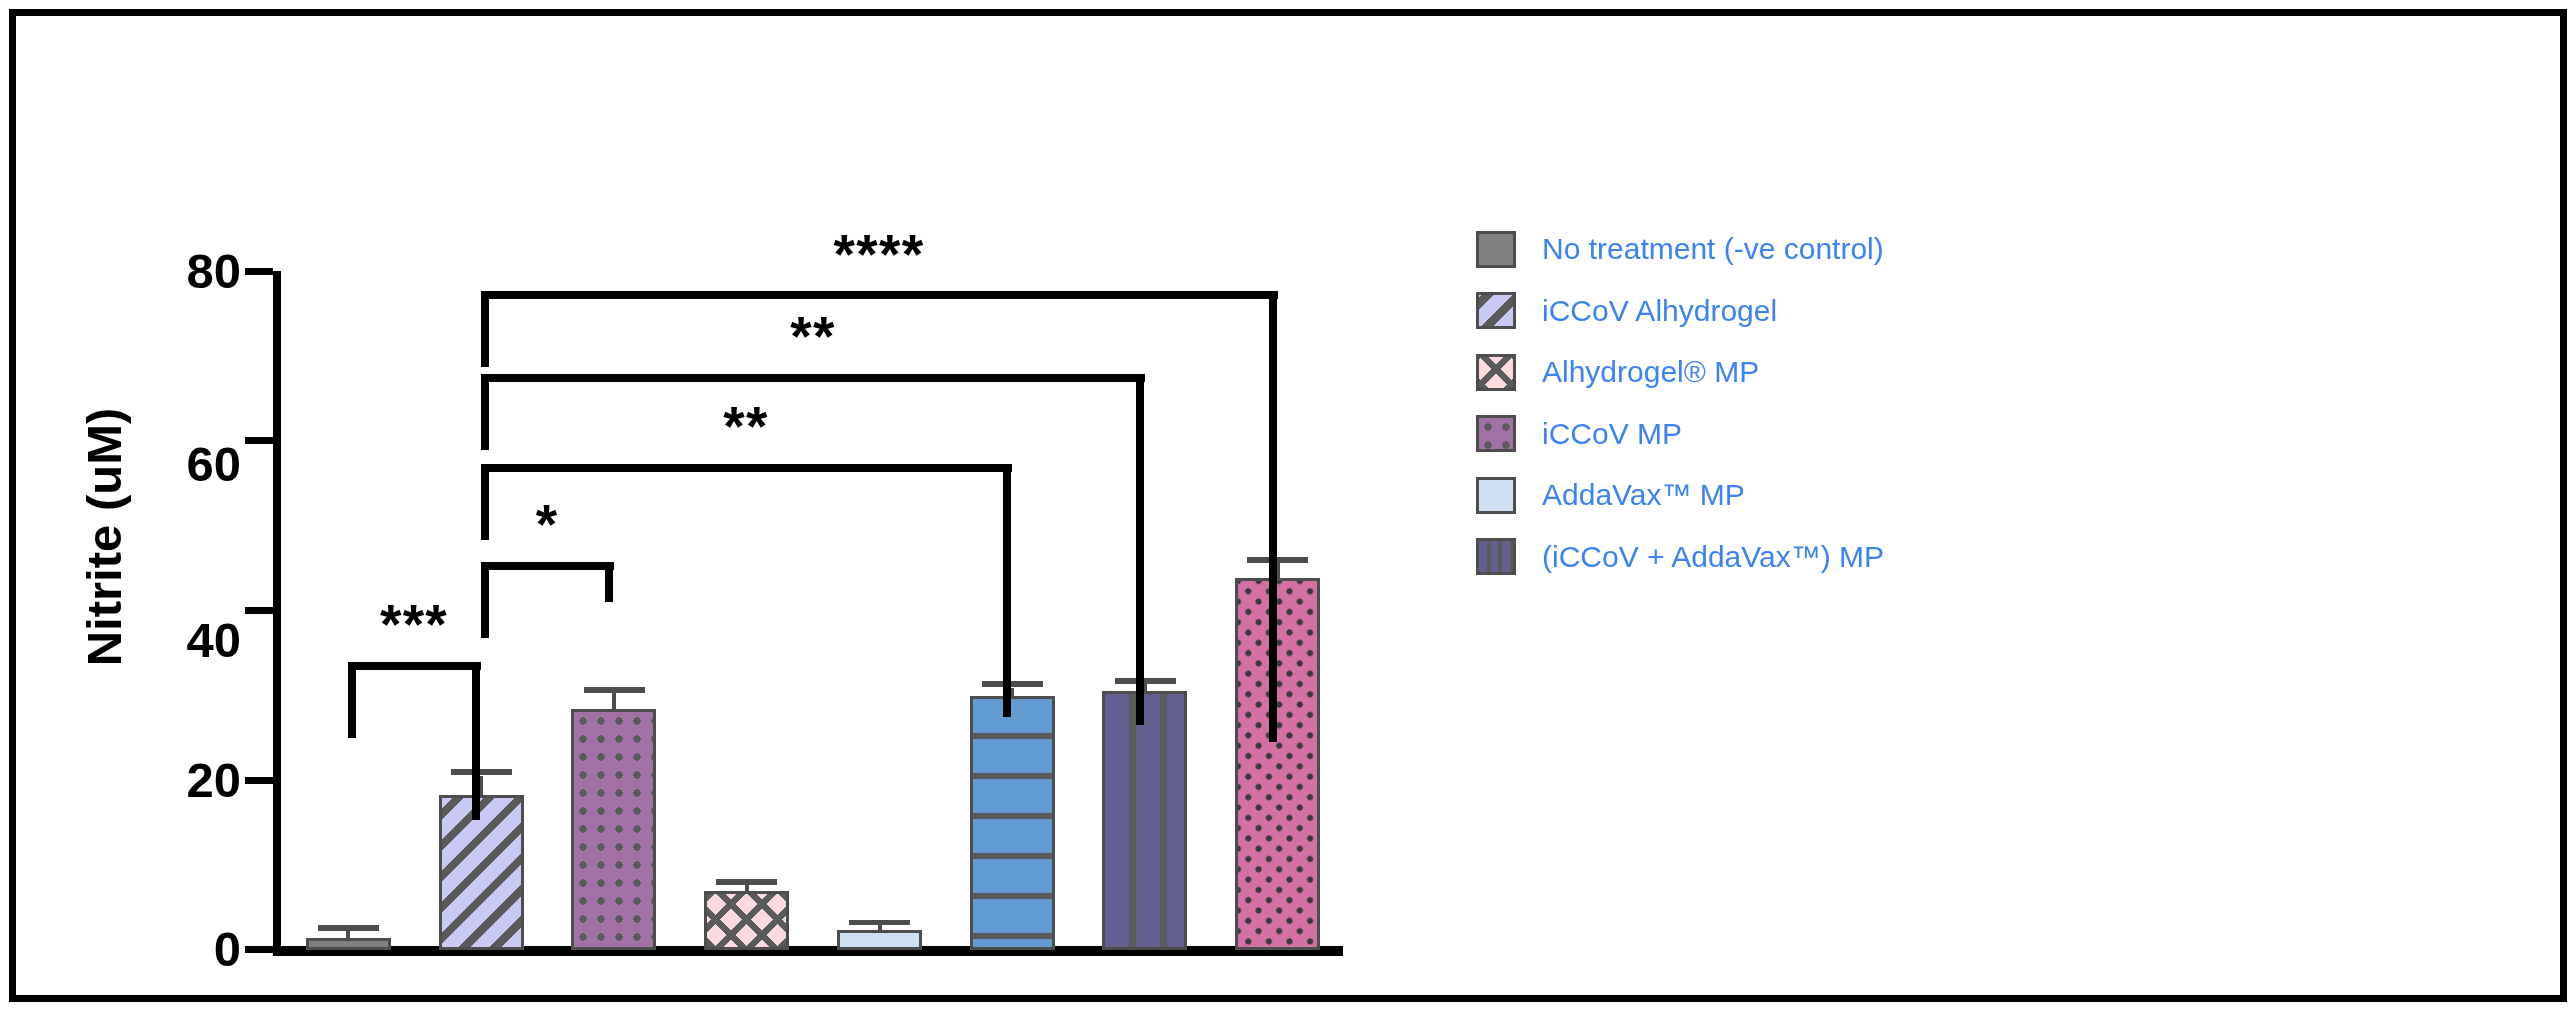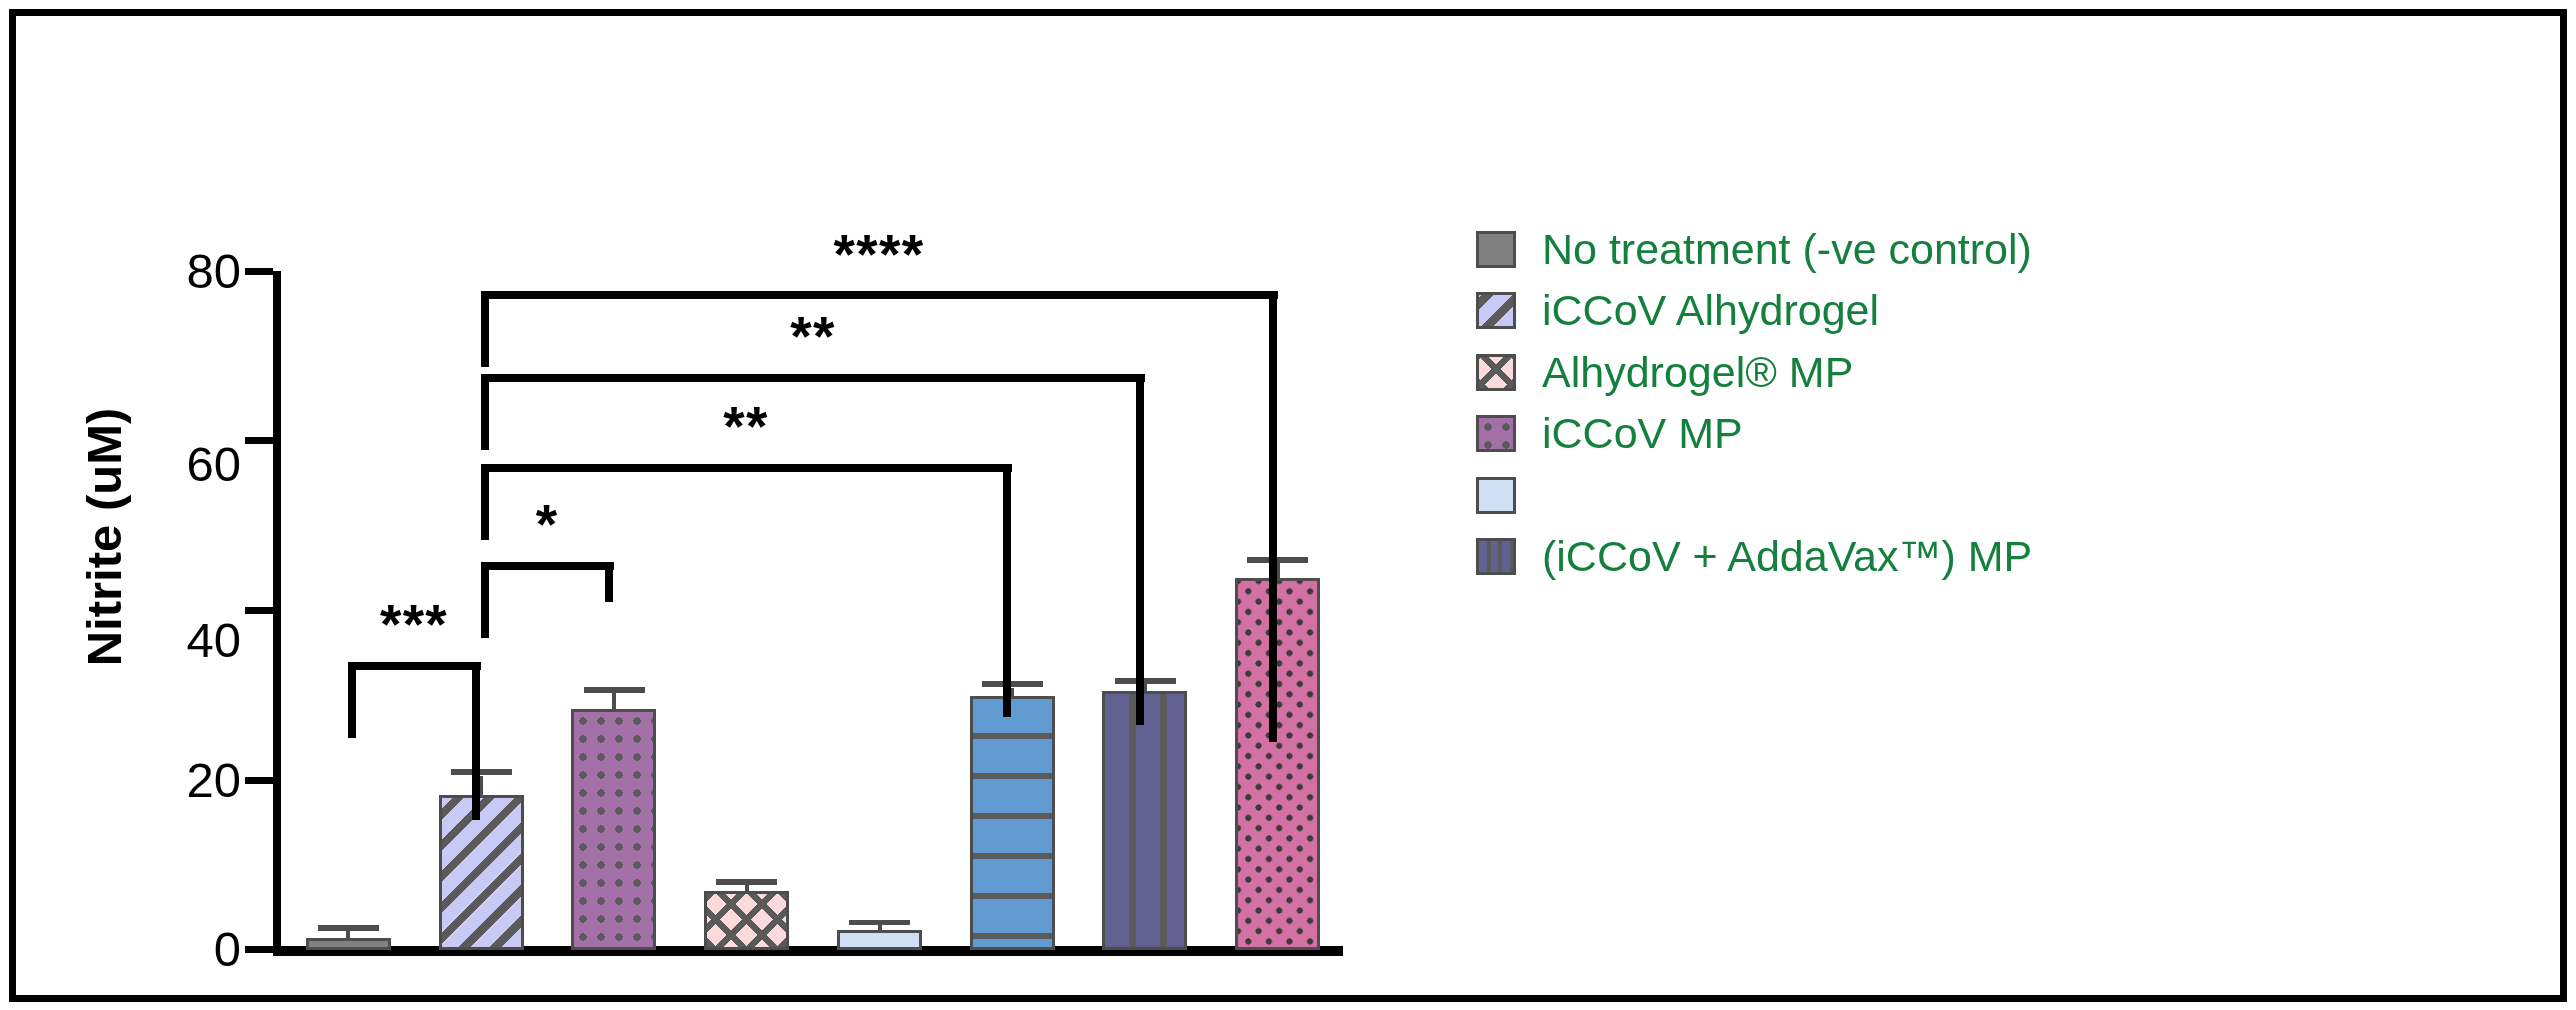"80" .ytick-label { font-weight: normal -> bold }
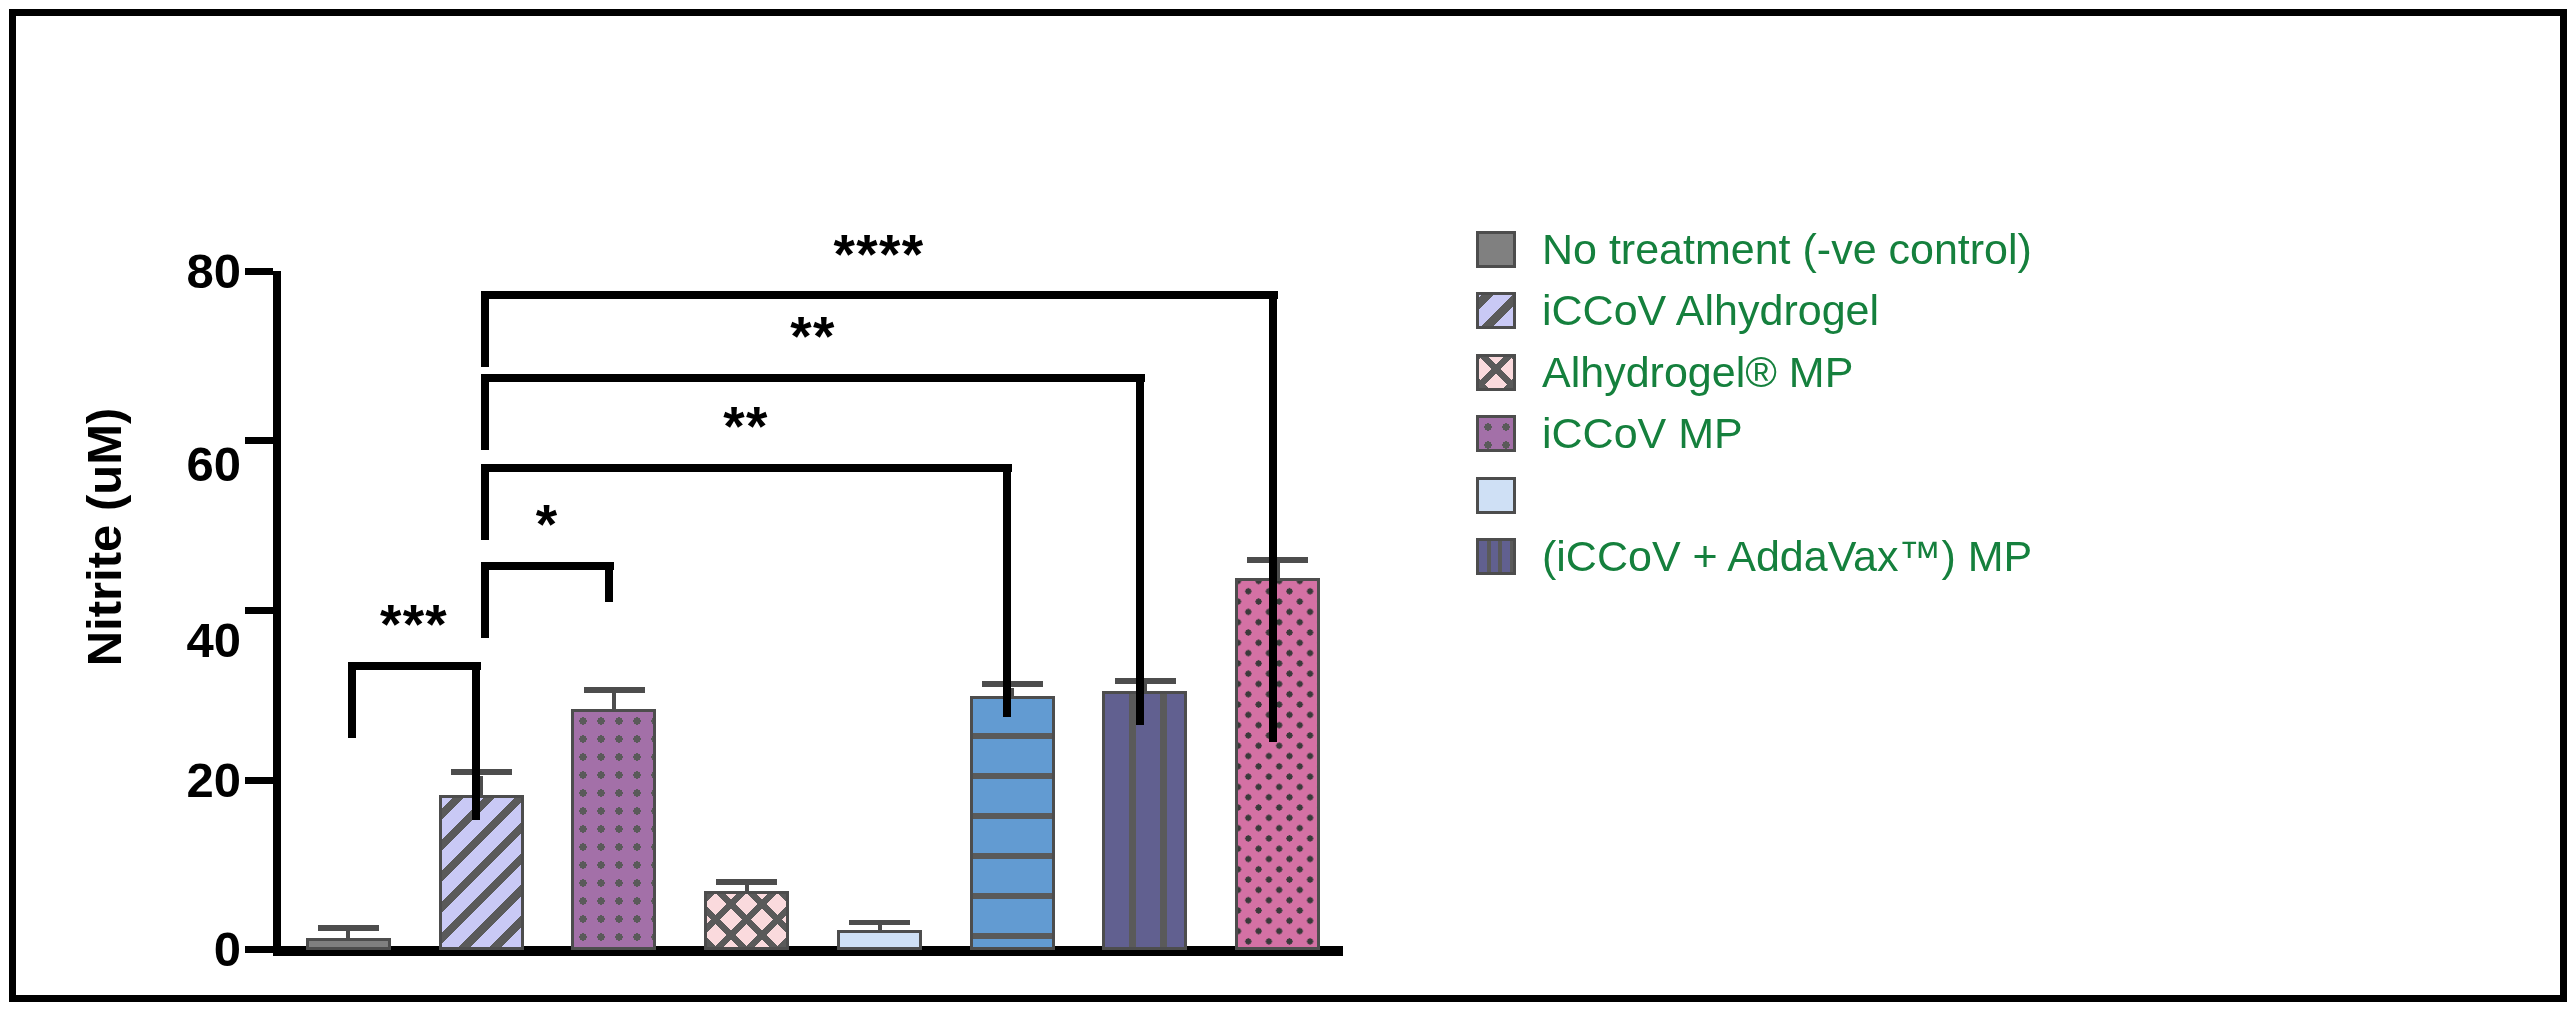"No treatment (-ve control)" .leg-text { color: #15803d -> #3b82f6; font-size: 43px -> 30px }
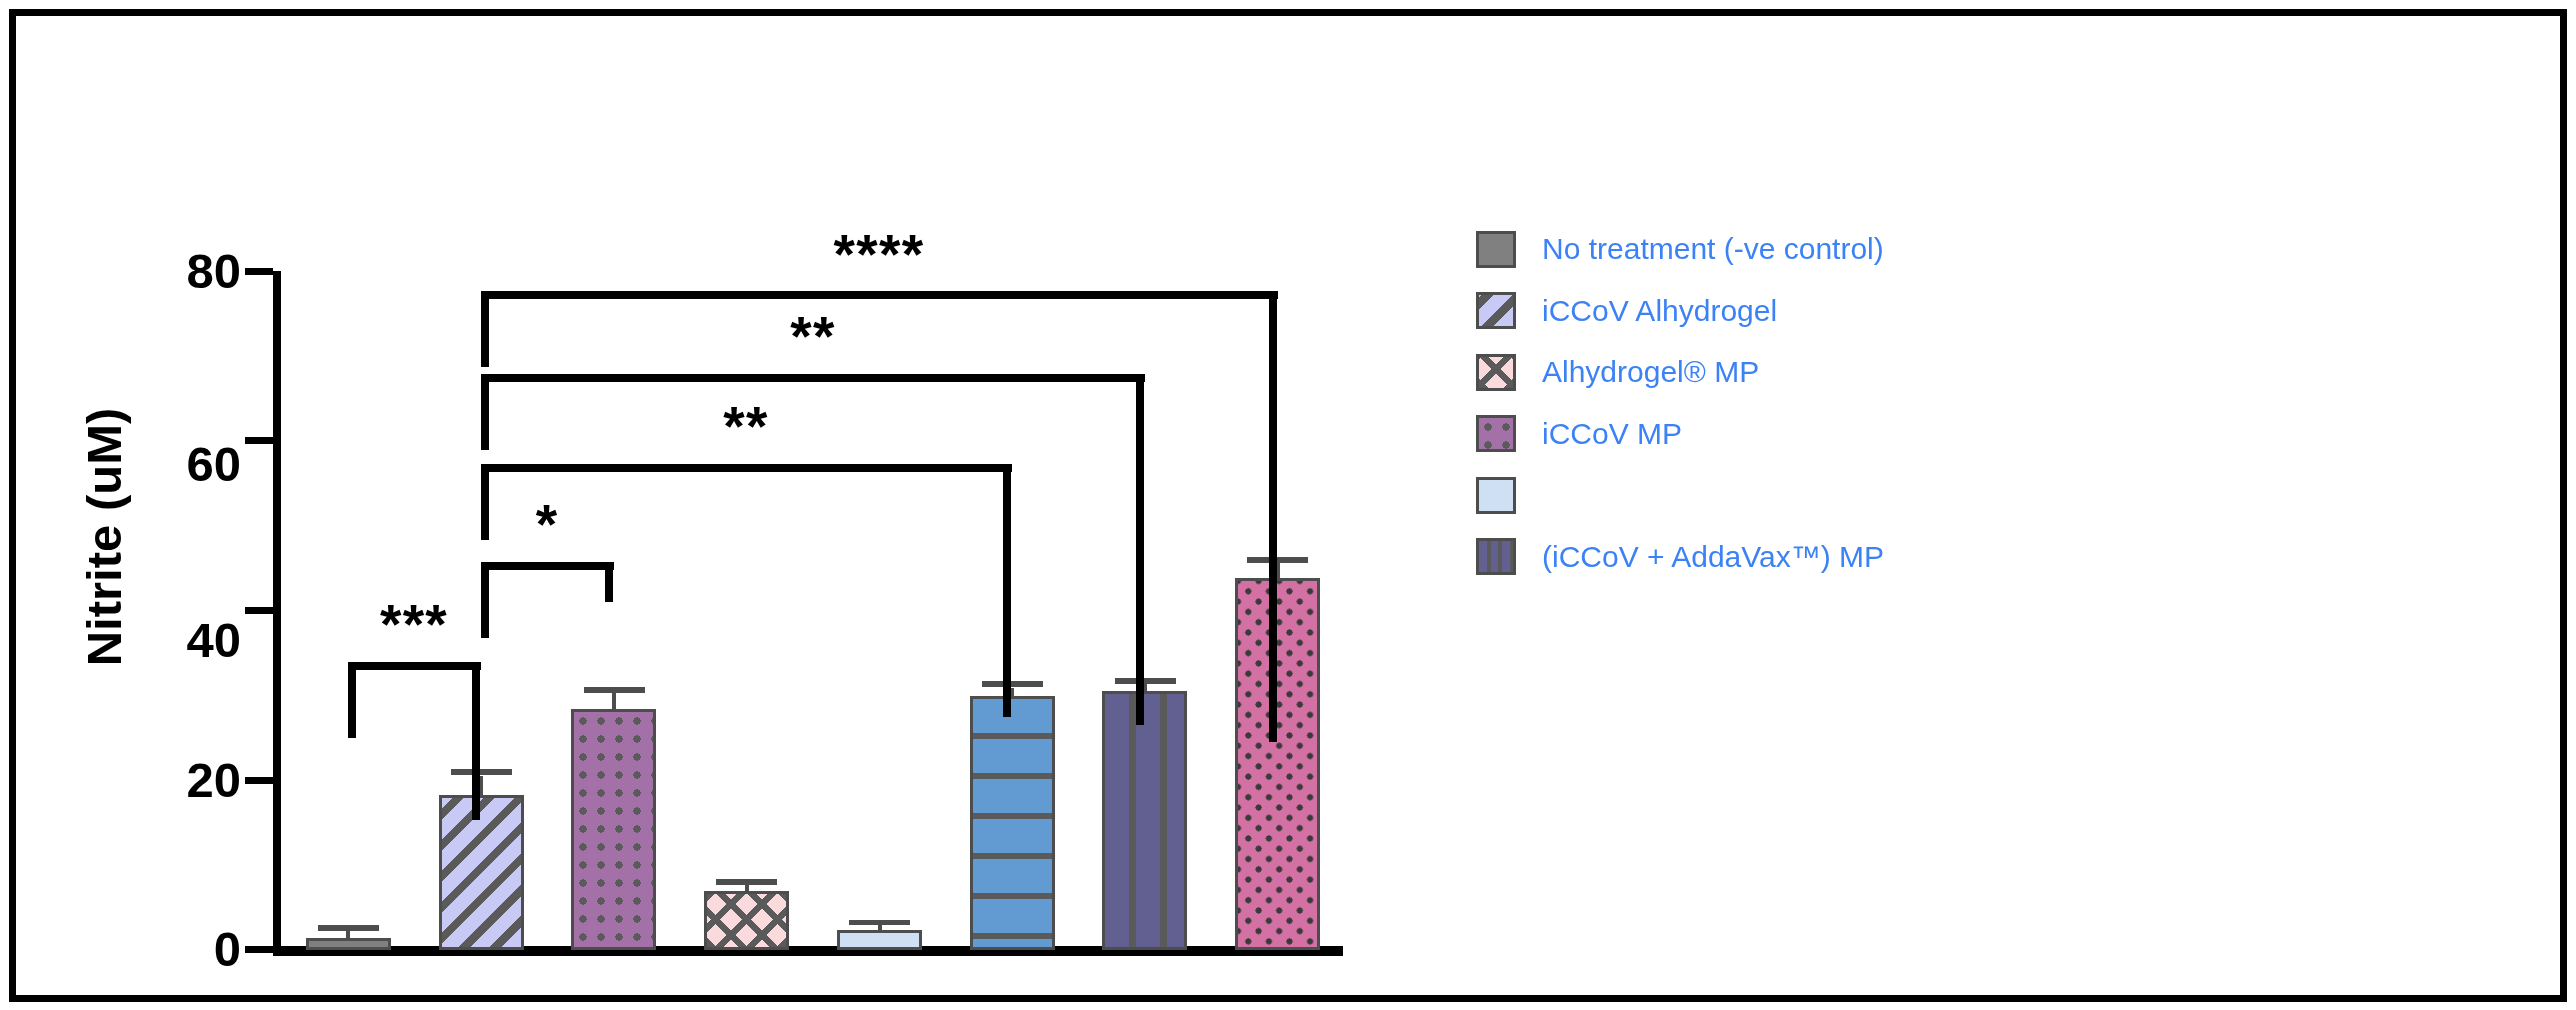"AddaVax™ MP" div.leg-text { html: none -> <div>AddaVax™ MP</div> }
